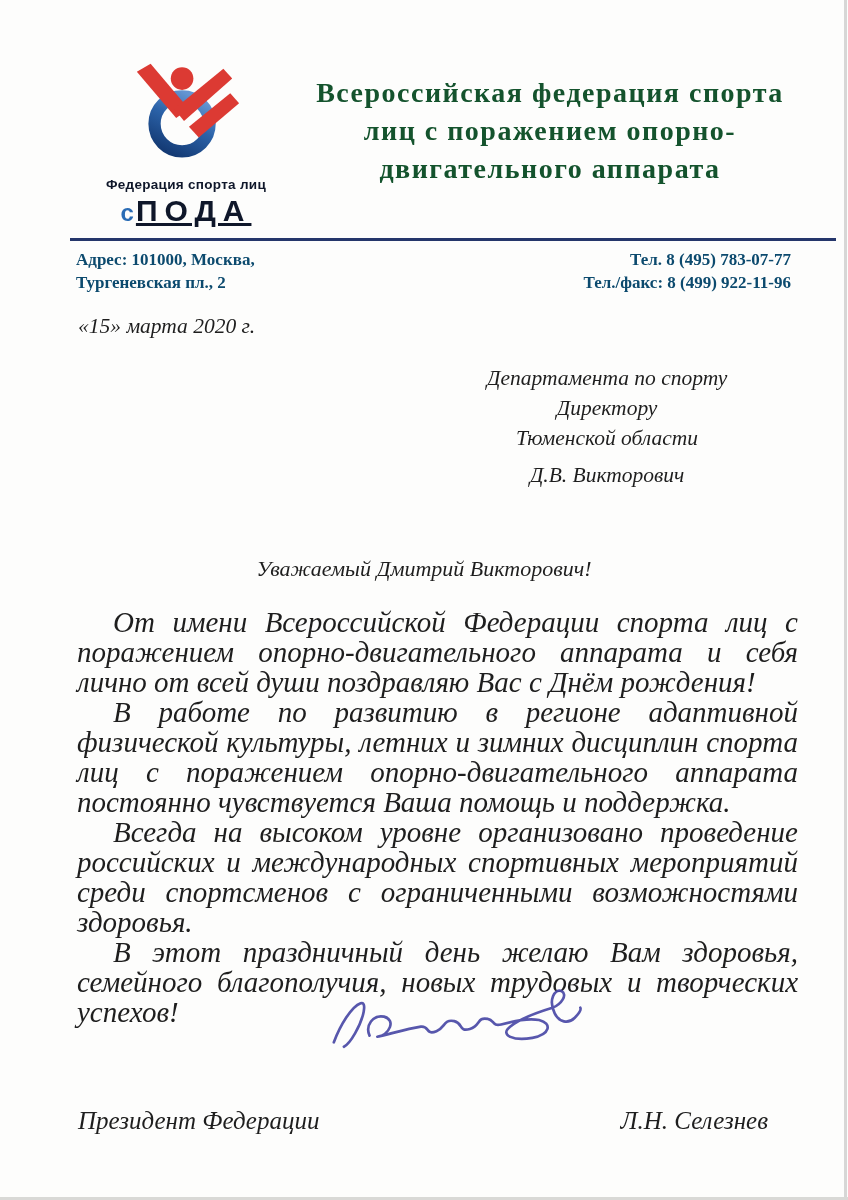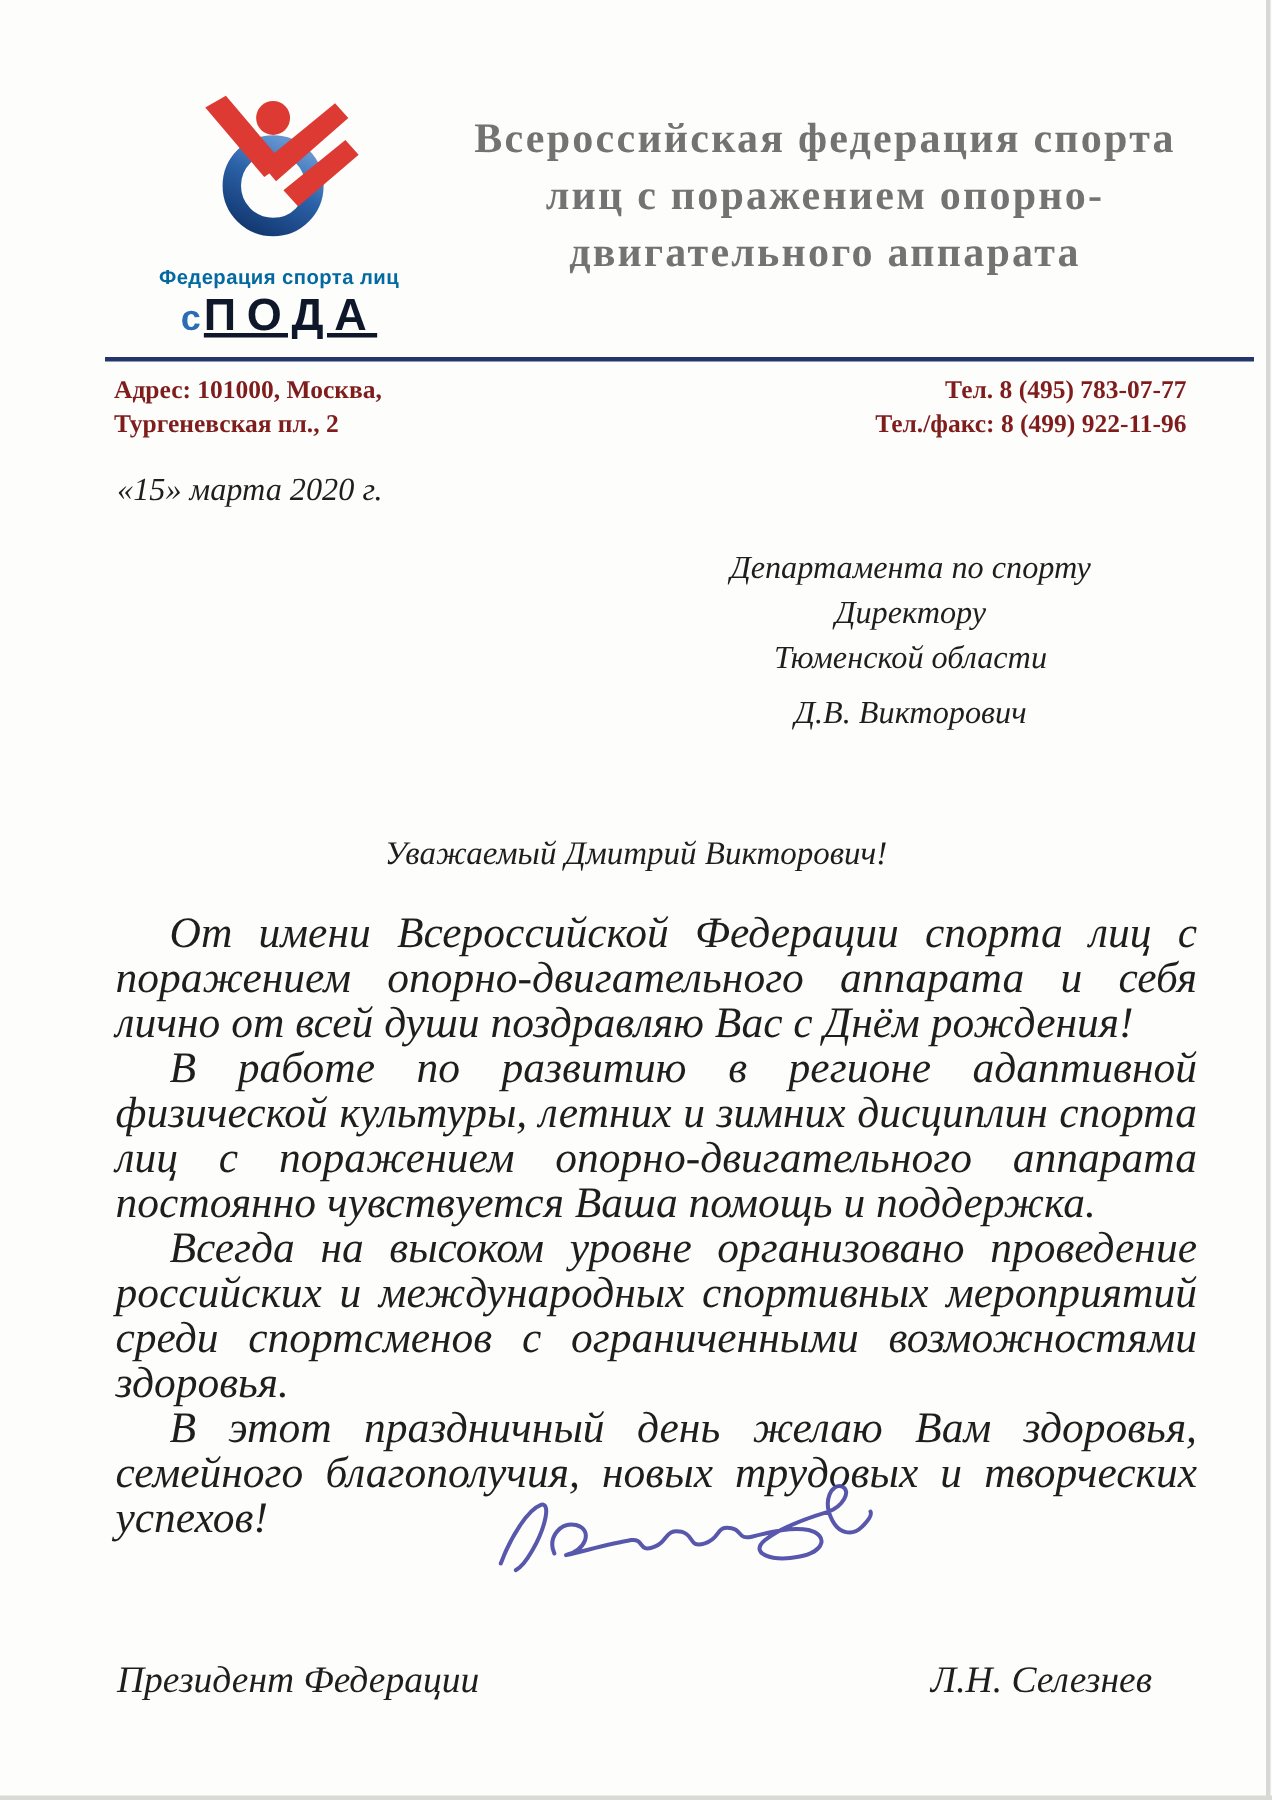"Всероссийская федерация спорта" .title-col { color: #737373 -> #14532d }
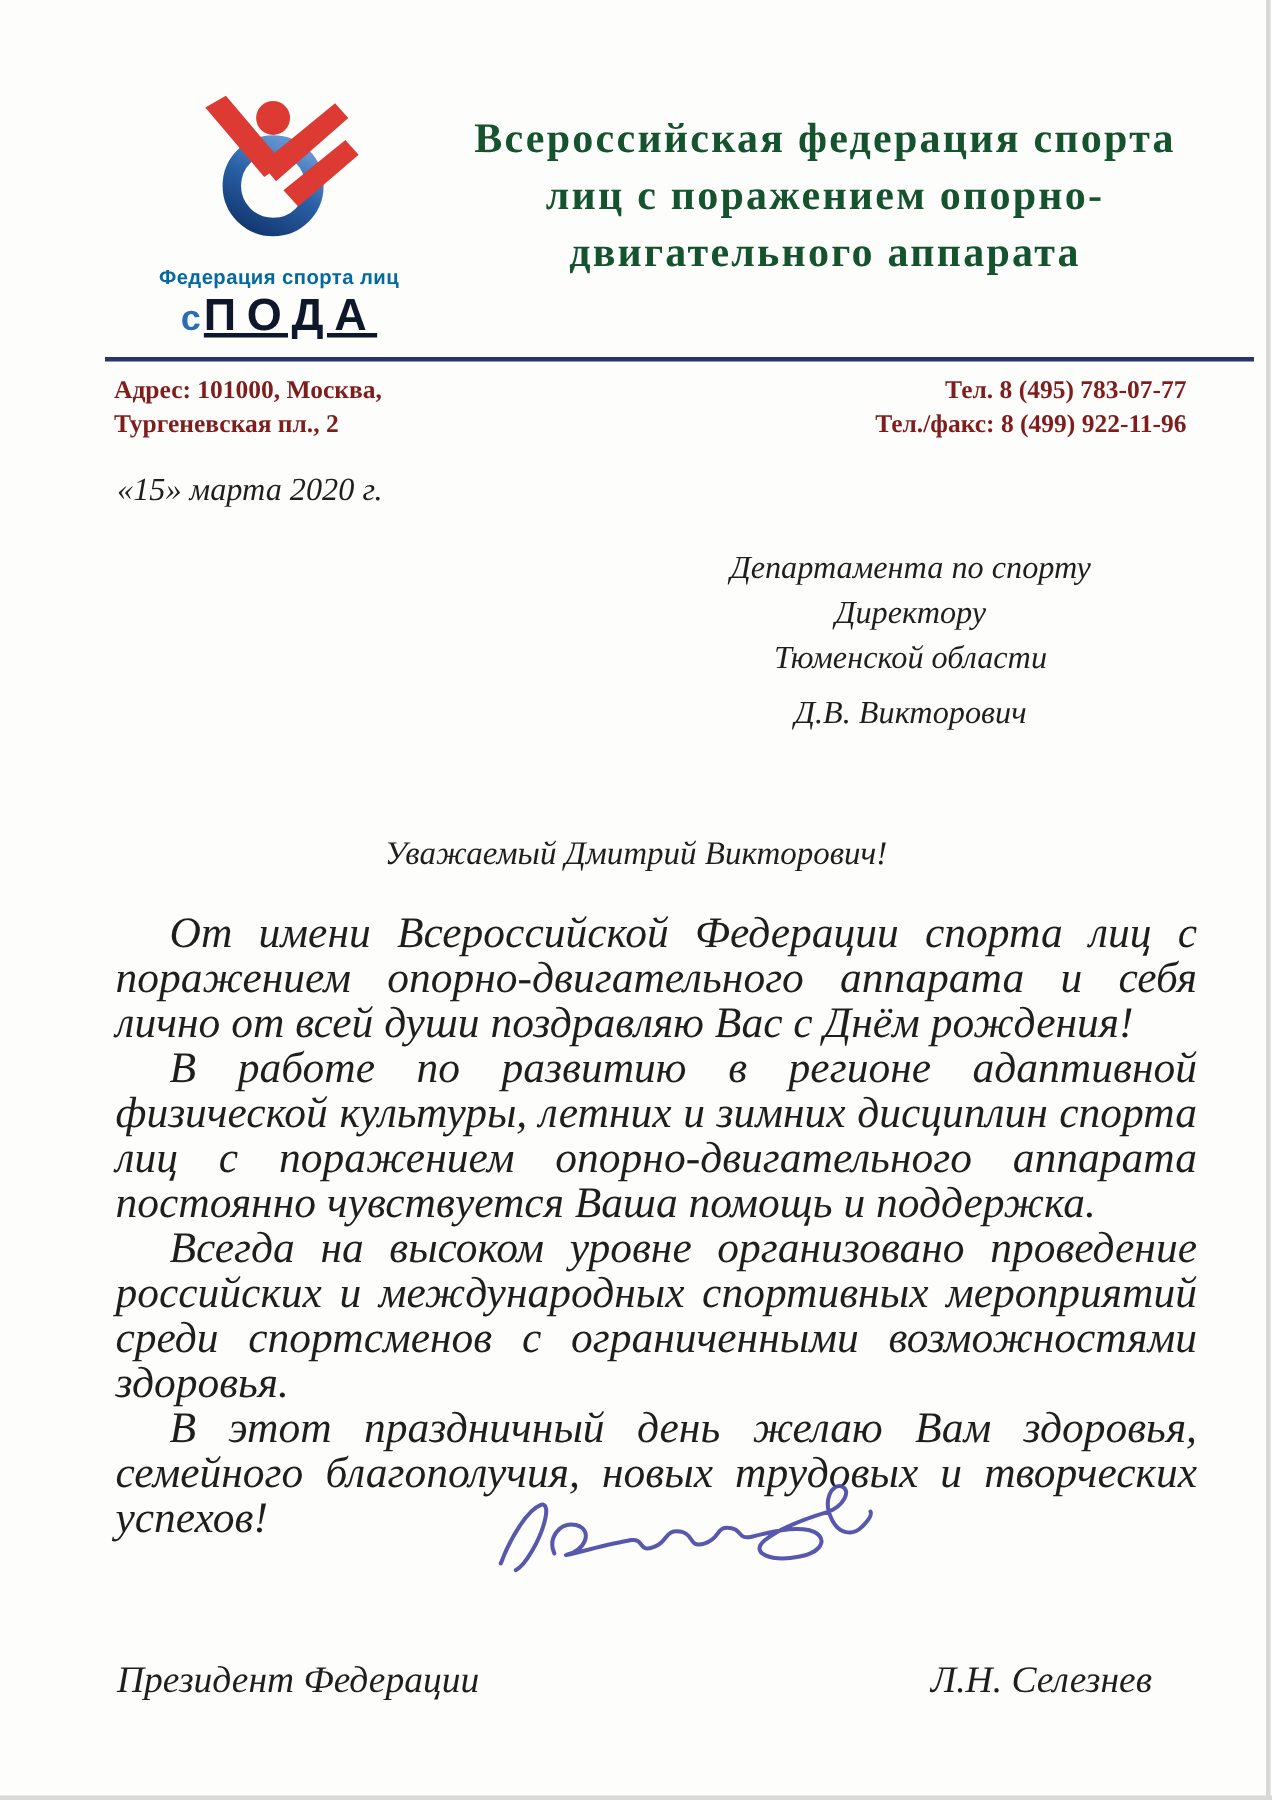"Федерация спорта лиц" .logo-caption { color: #0369a1 -> #0f172a }
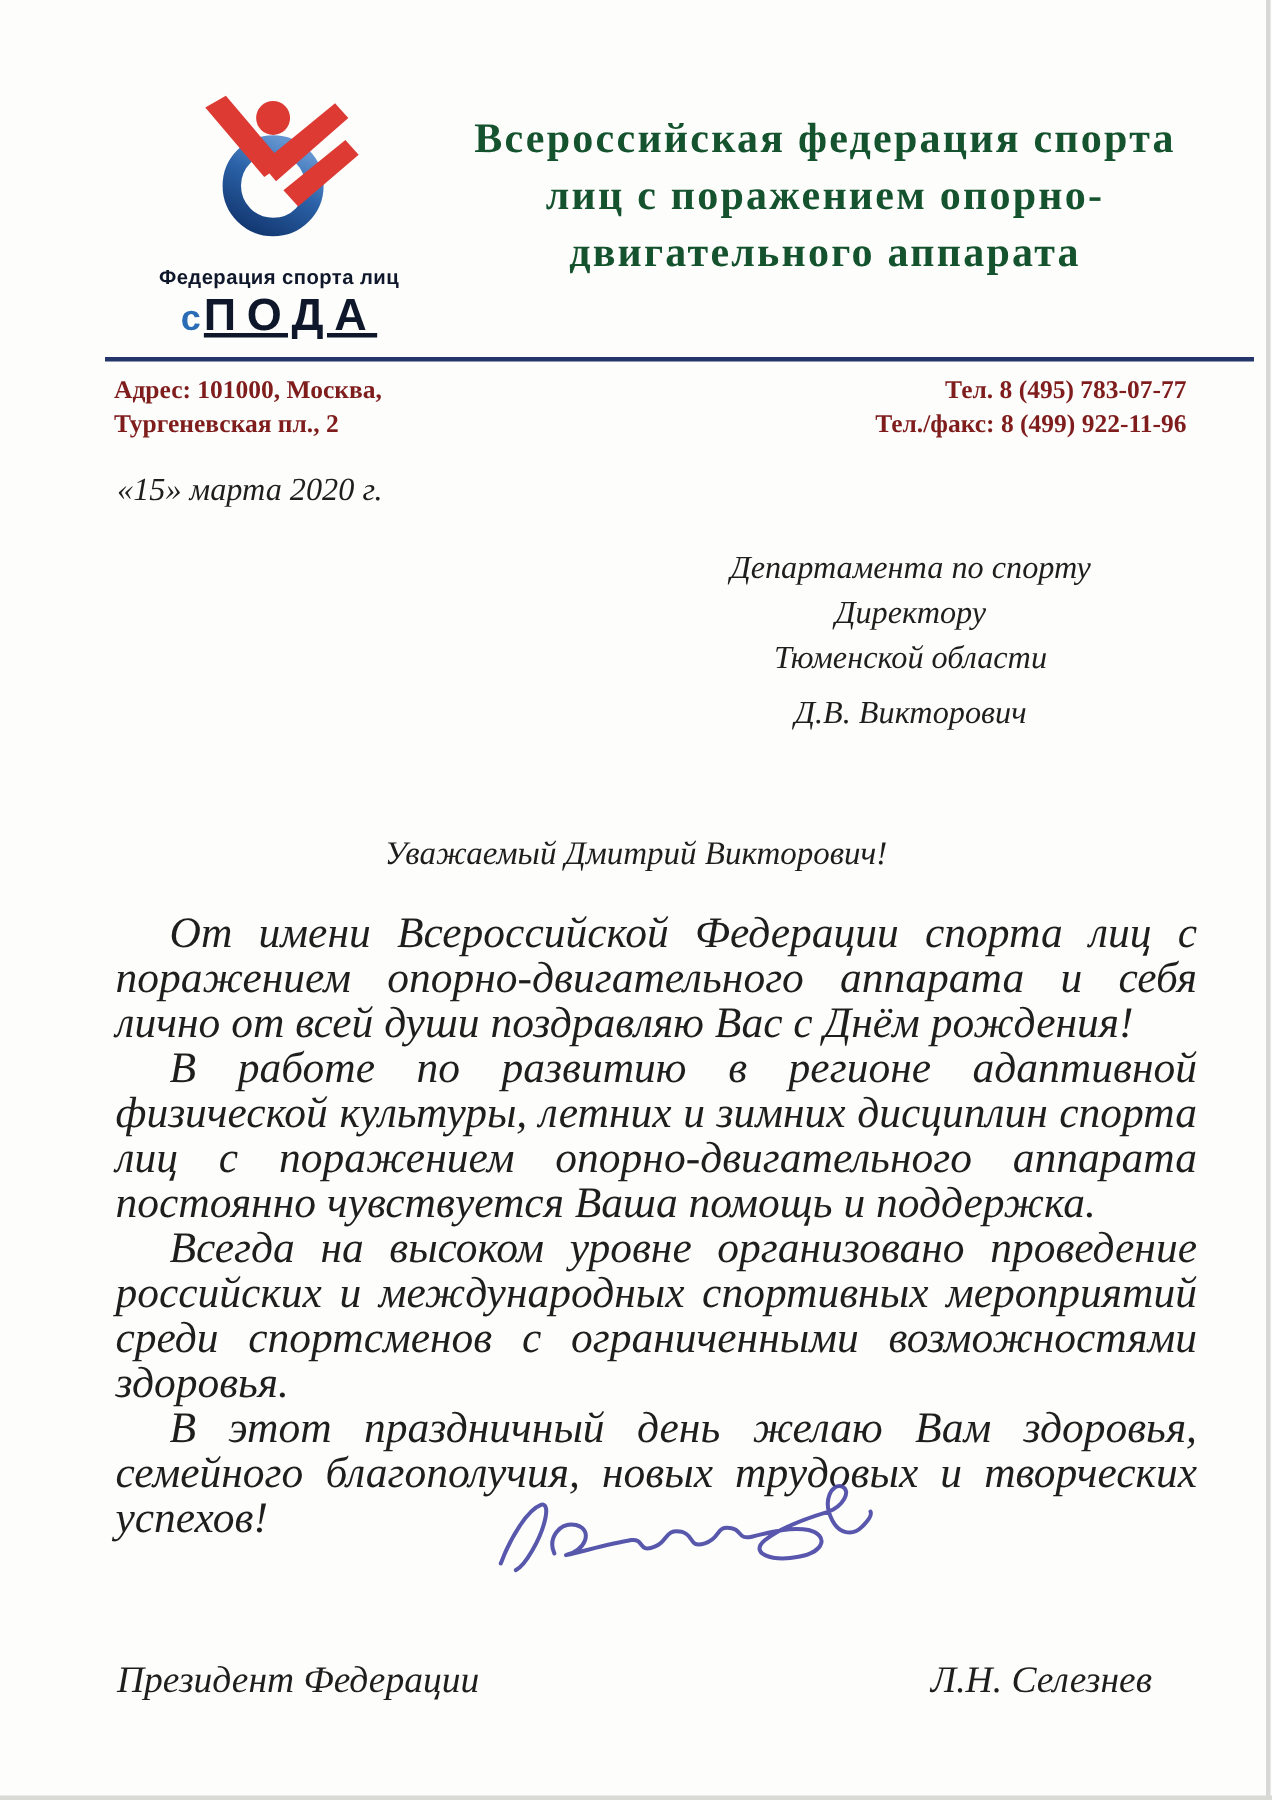"Адрес: 101000, Москва," .contact-row { color: #7f1d1d -> #0c4a6e }
